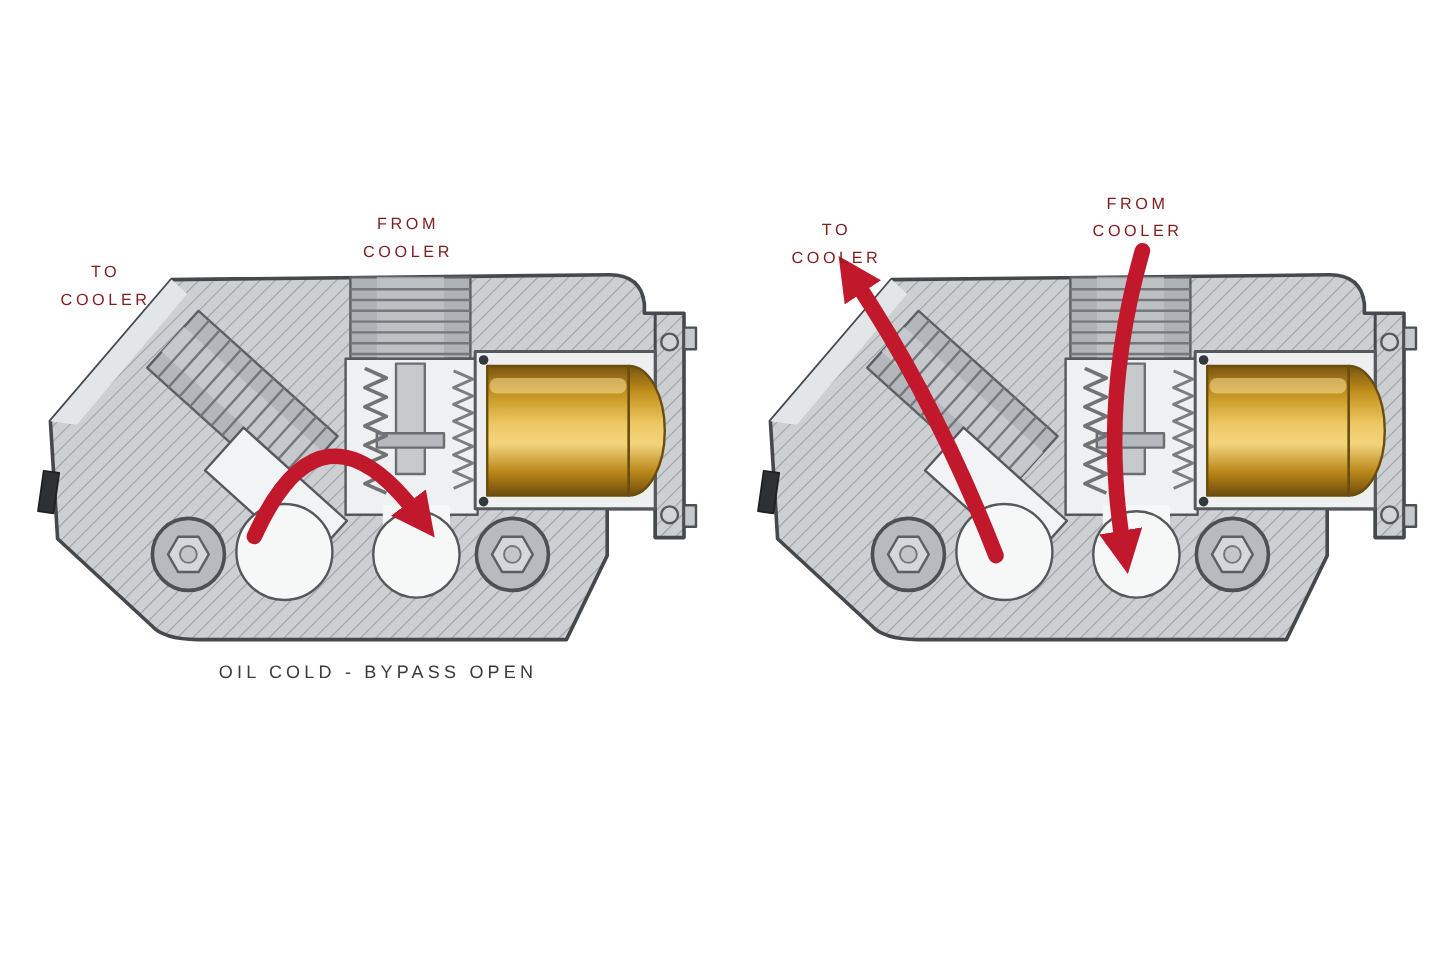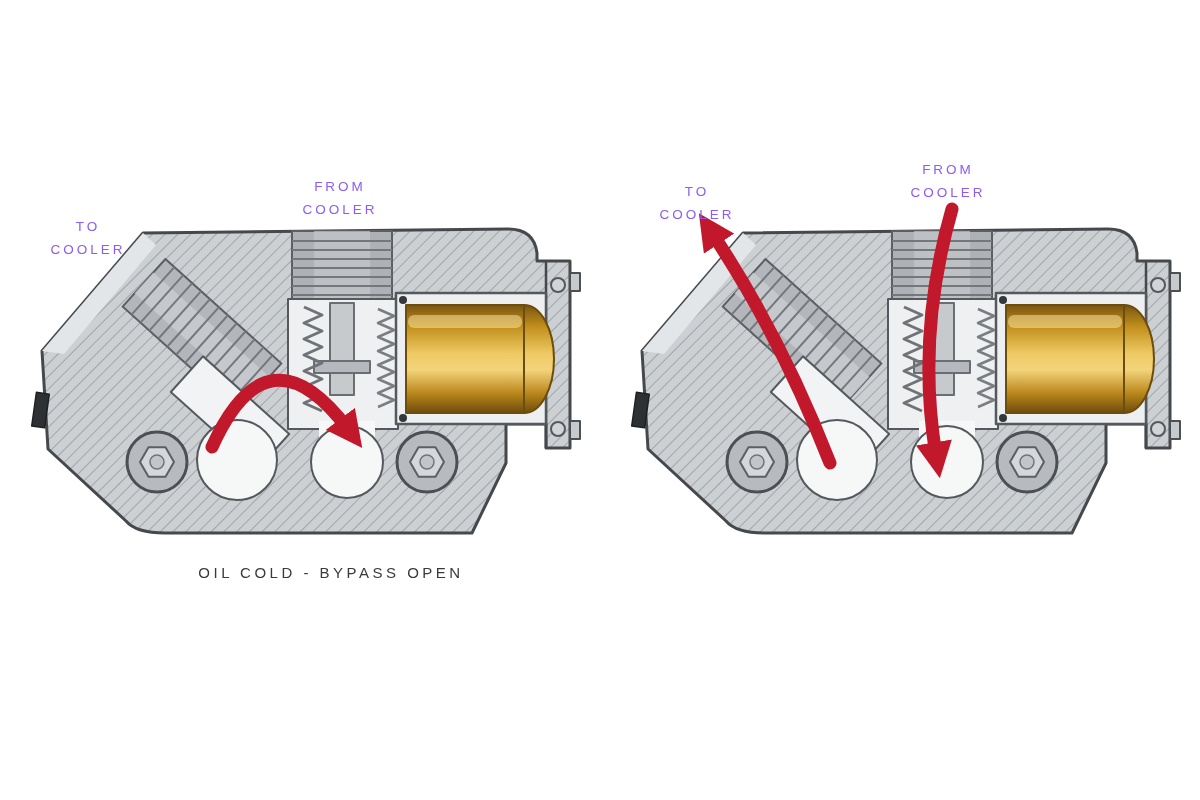"FROM" .label { color: #8b5cf6 -> #7f1d1d }
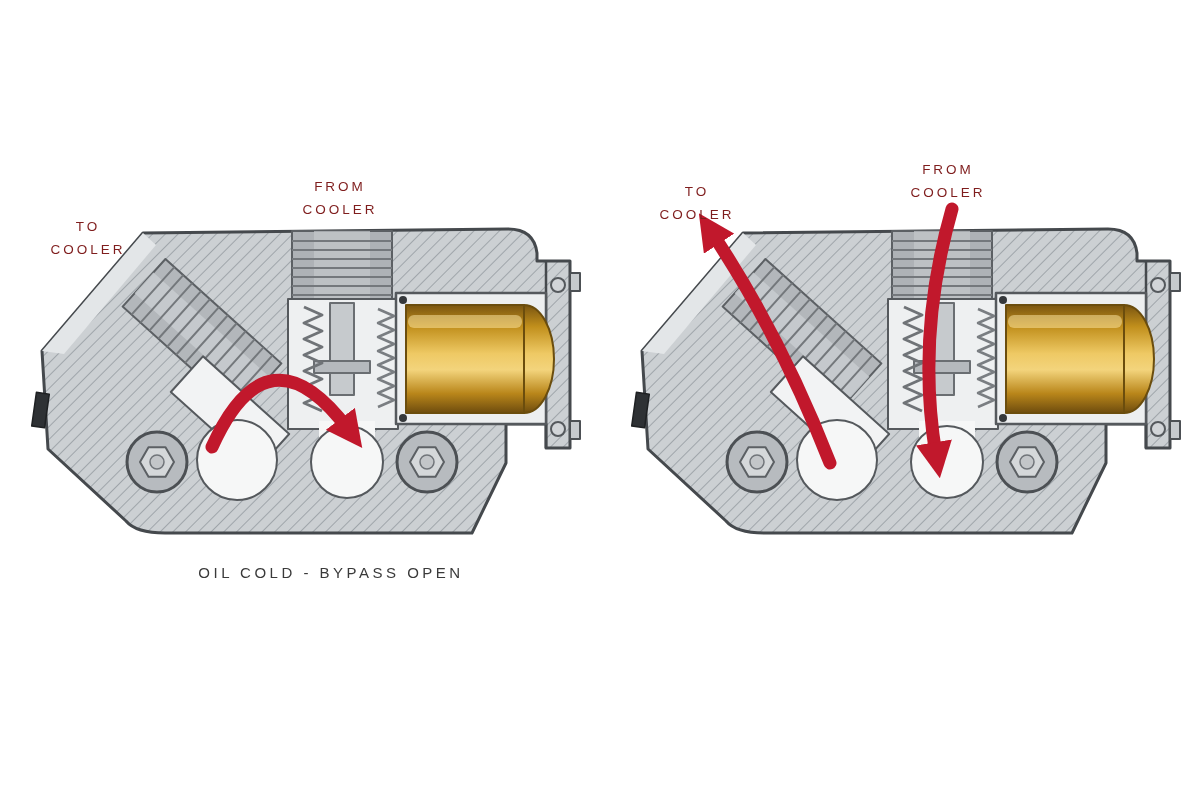"OIL COLD - BYPASS OPEN" .caption { left: 16px -> 0; margin-top: 12px -> none }
